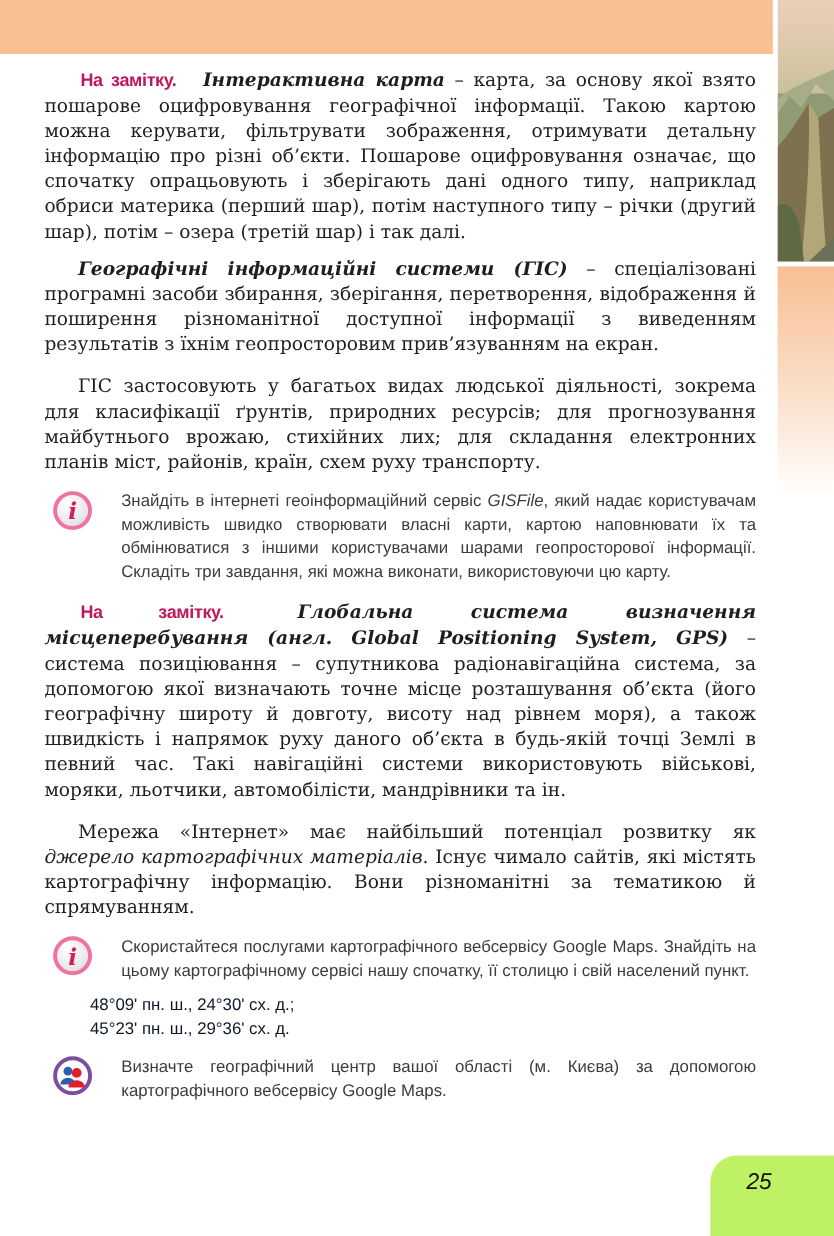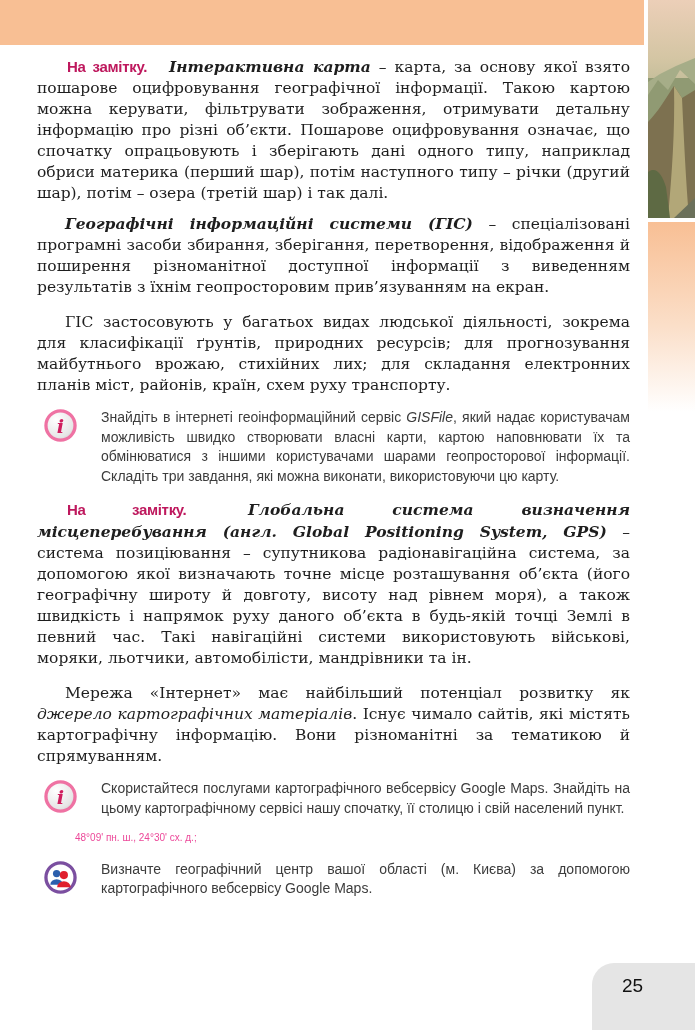"48°09' пн. ш., 24°30' сх." .coords { color: #ec4899 -> #0f172a; font-size: 10px -> 14px }
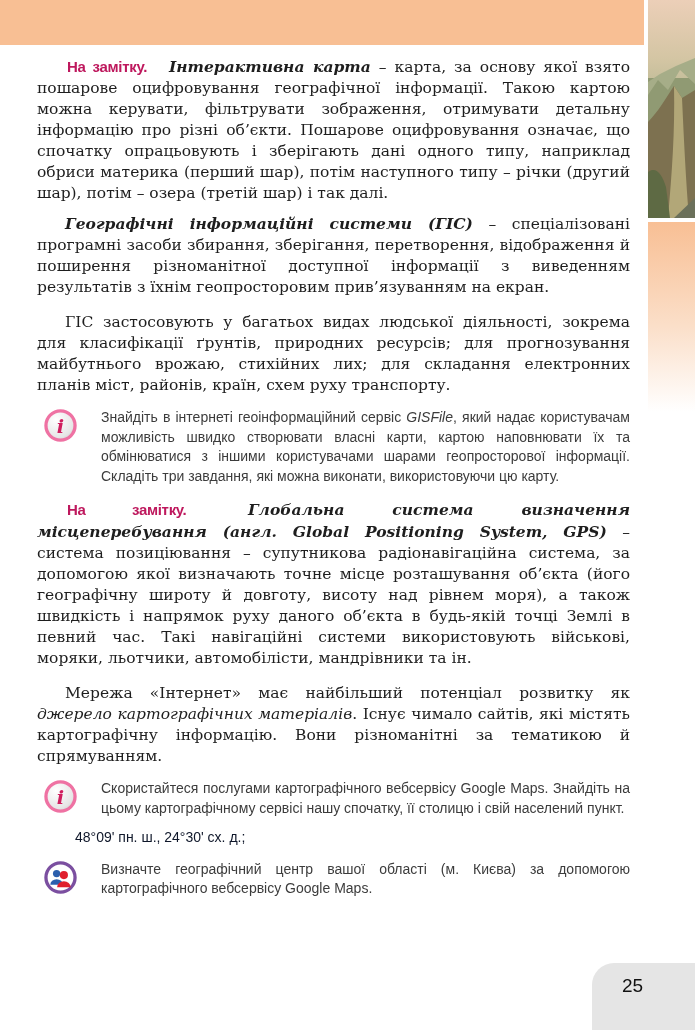"45°23' пн. ш., 29°36' сх." div { html: none -> <div>45°23' пн. ш., 29°36' сх. д.</div> }
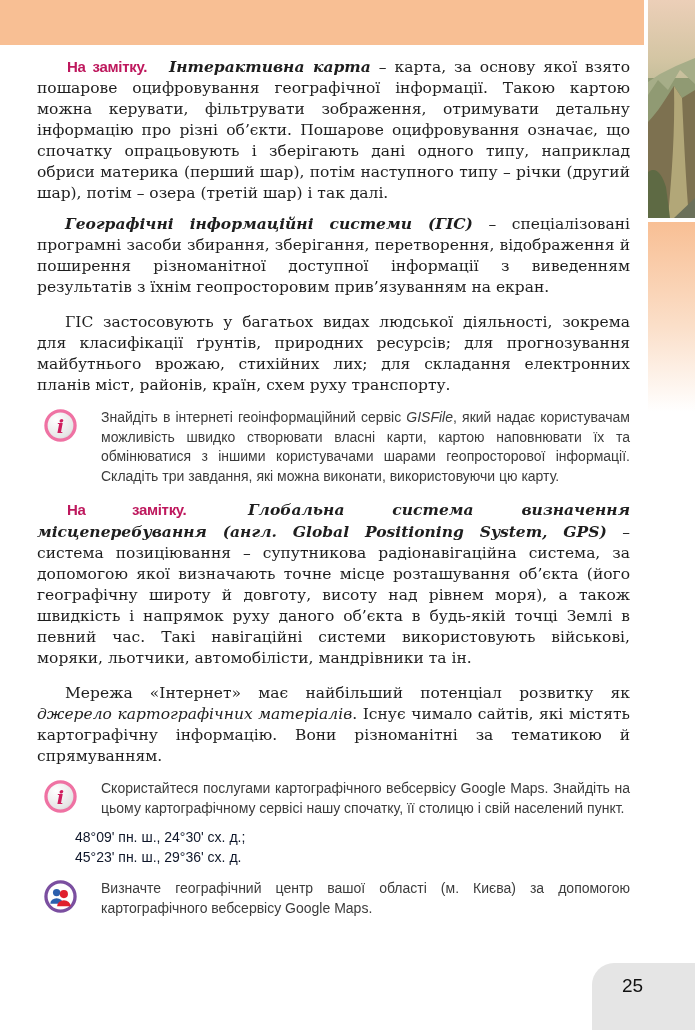"25" .pagenum-box { background: #e5e5e5 -> #bef264; font-style: none -> italic }
